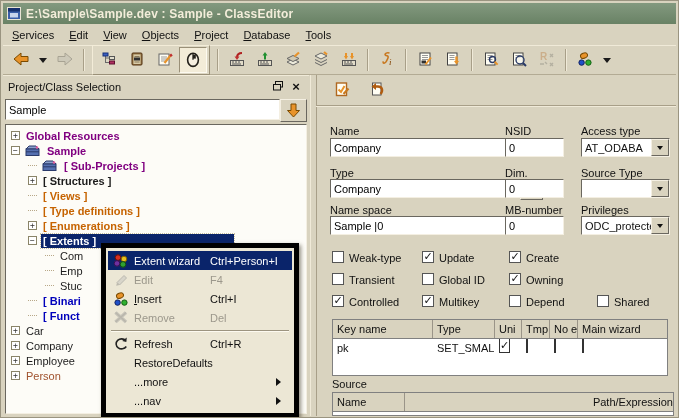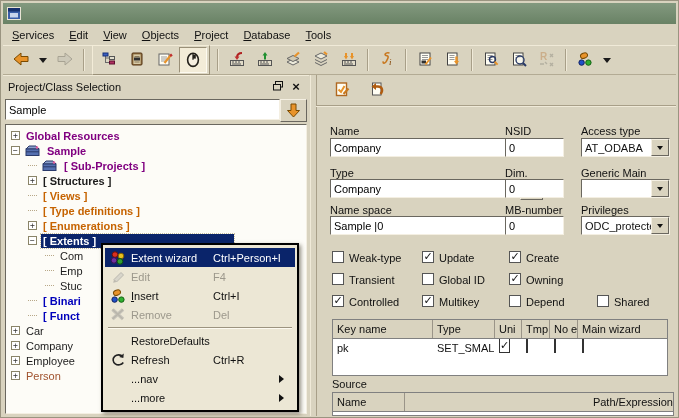"E:\Sample\Sample.dev : Sample -" span.ttl { html: none -> <span>E:\Sample\Sample.dev : Sample - ClassEditor</span> }
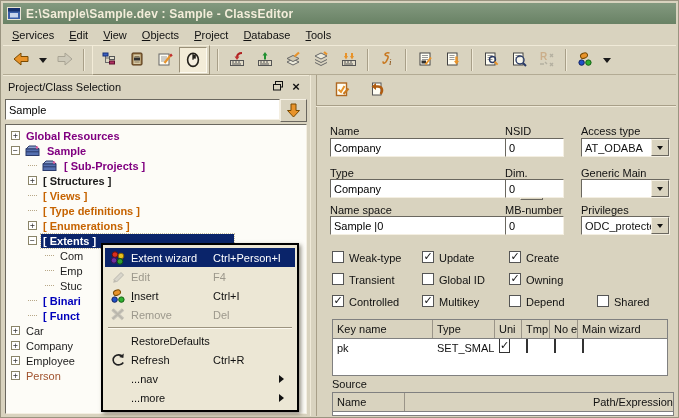"Generic Main" div.flabel { text: Generic Main -> Source Type }
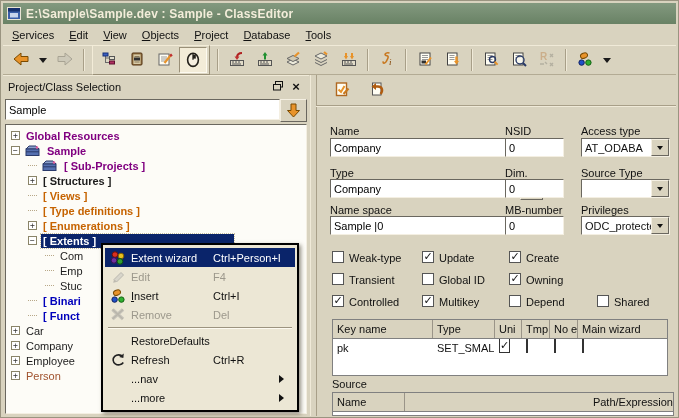"Extent wizard" .ctx { border: 2px solid #000000 -> 5px solid #000000 }
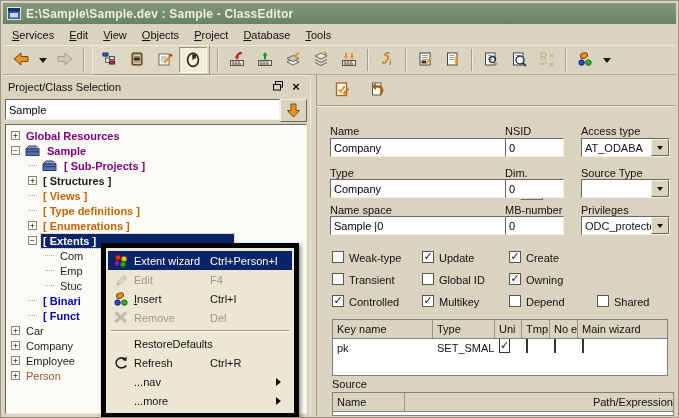"RestoreDefaults" div.ctx-item { order: before "Refresh" -> after "Refresh" }
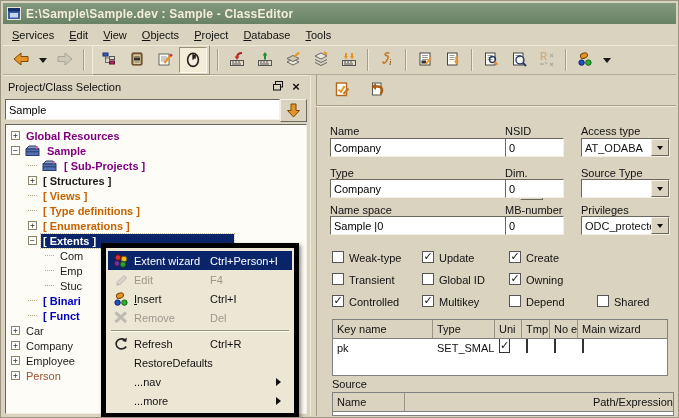"...nav" div.ctx-item { order: before "...more" -> after "...more" }
